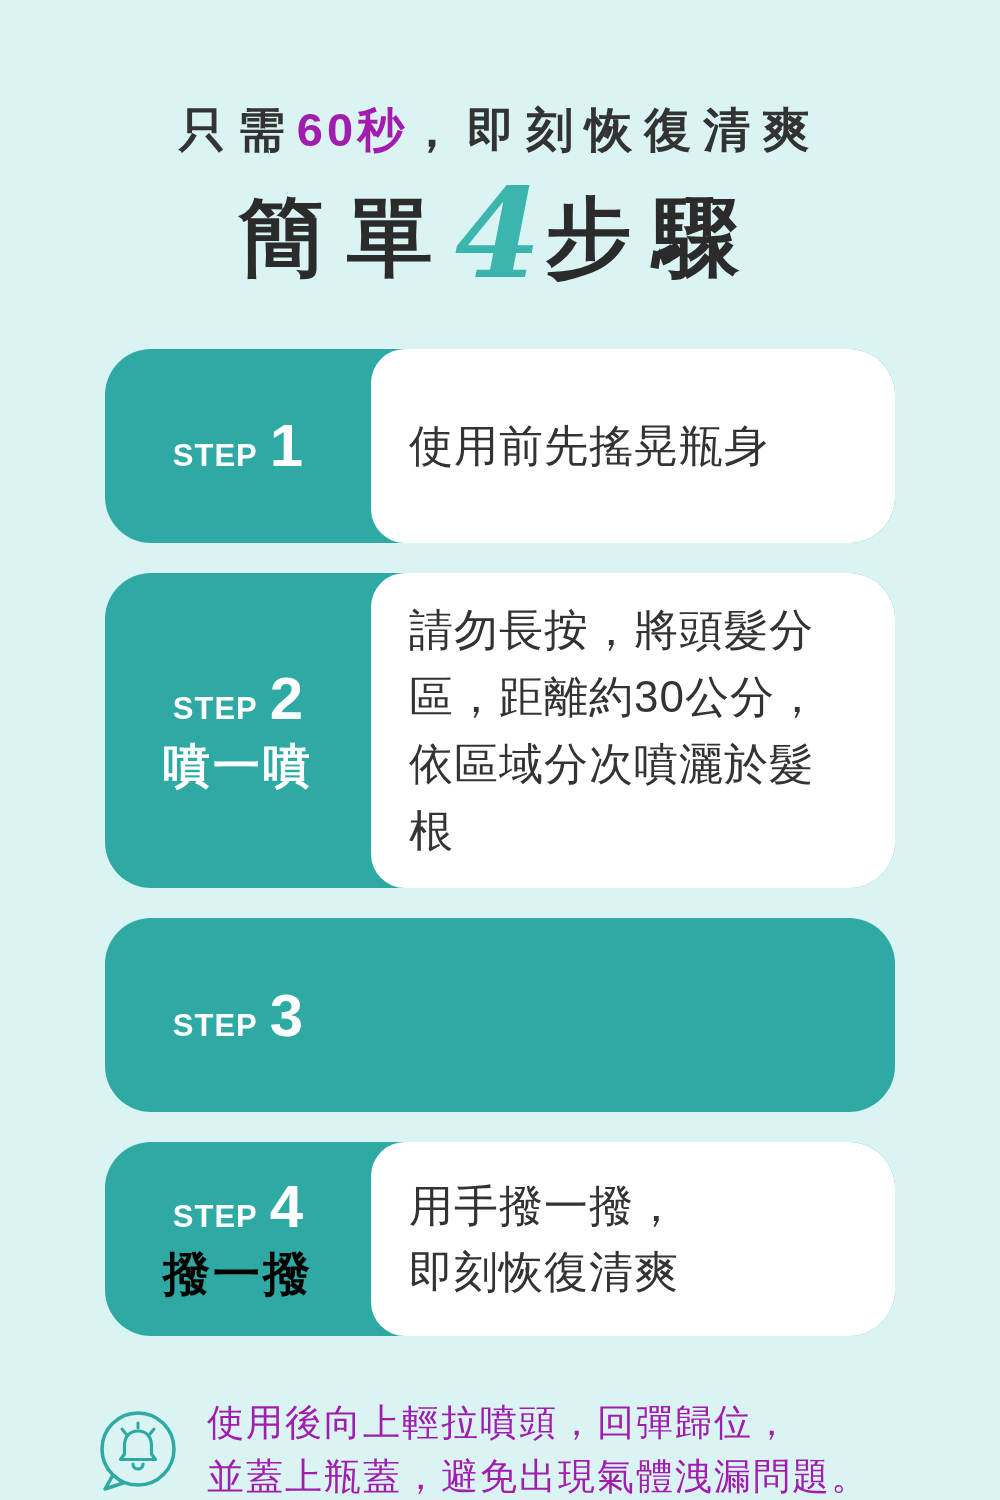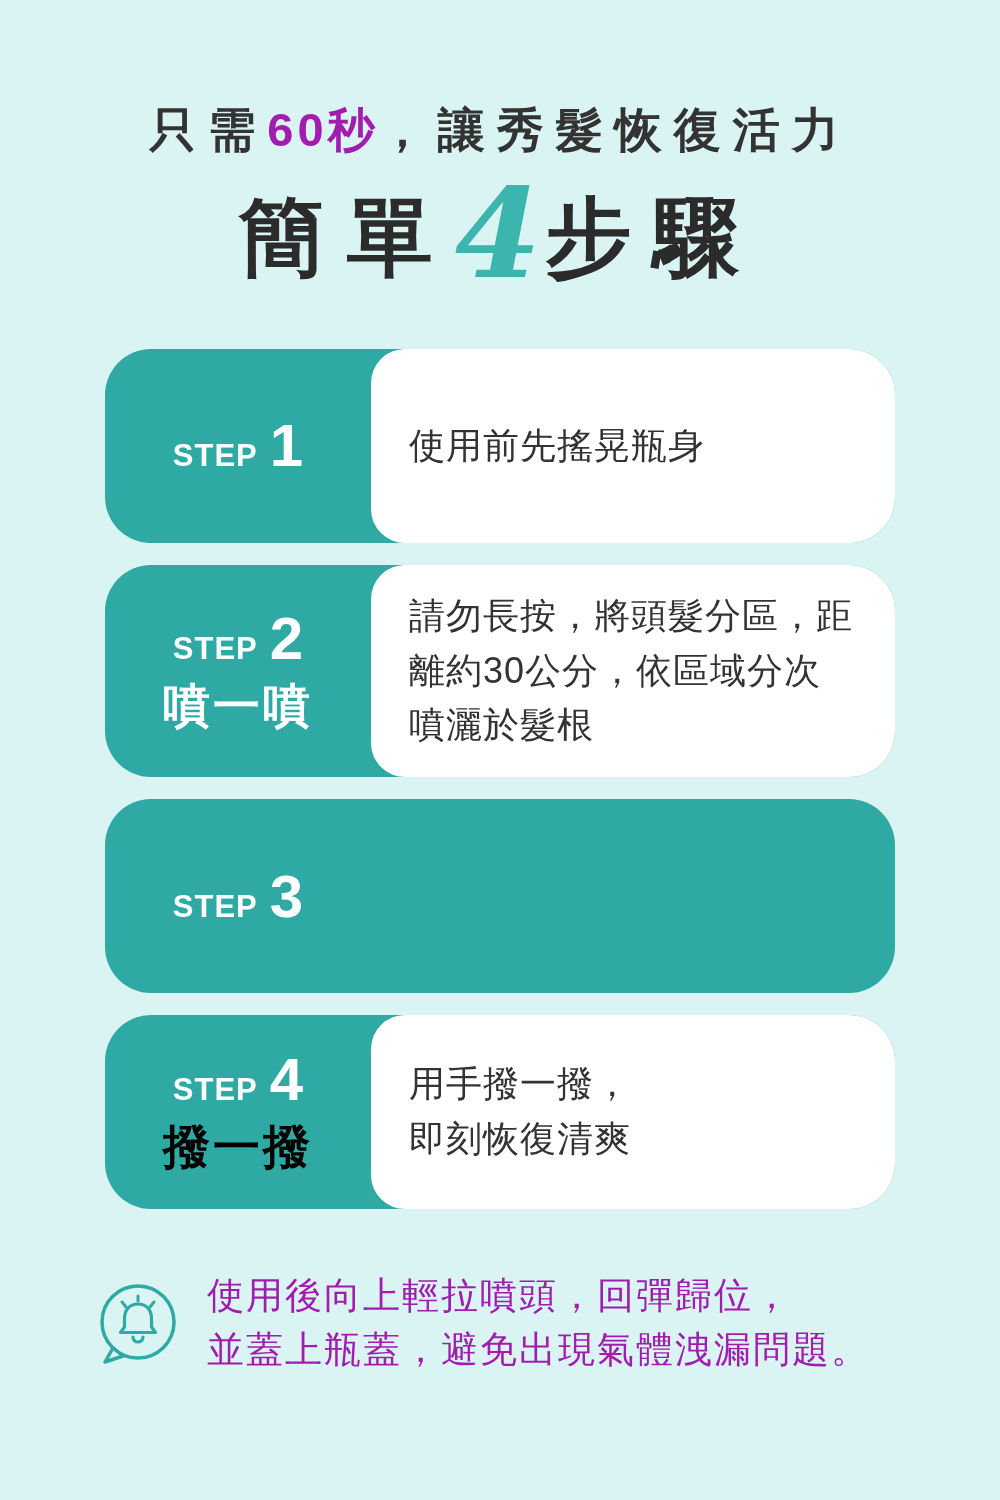"，讓秀髮恢復活力" span { text: 讓秀髮恢復活力 -> 即刻恢復清爽 }
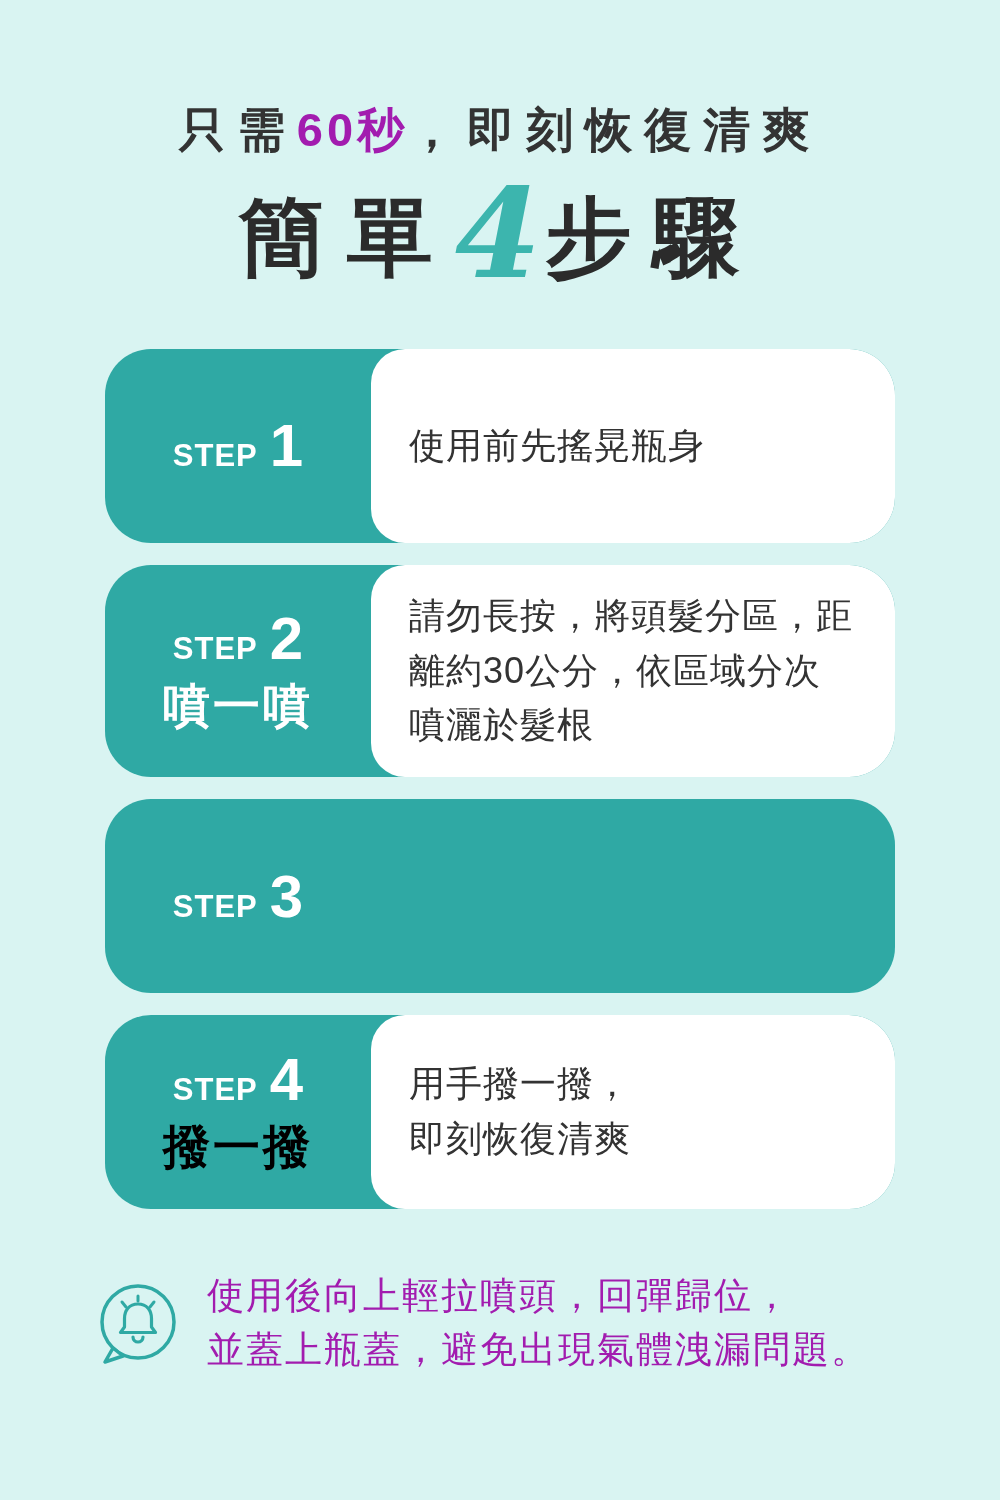"STEP" .cards { gap: 22px -> 30px }
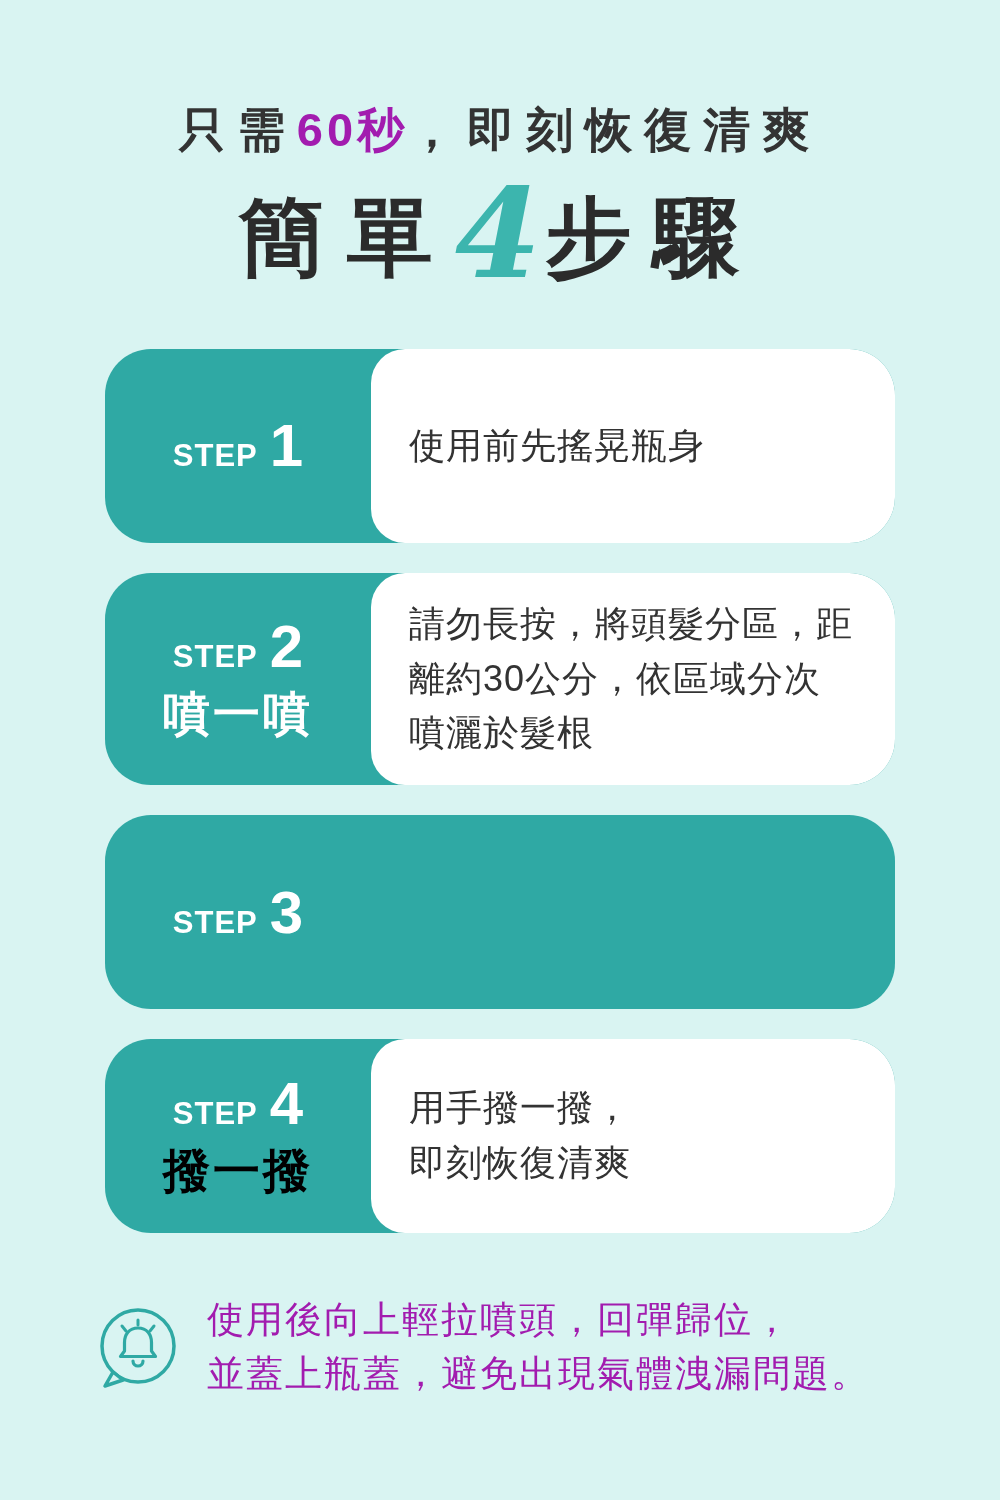"使用前先搖晃瓶身" .step-desc { font-size: 36px -> 44px }
